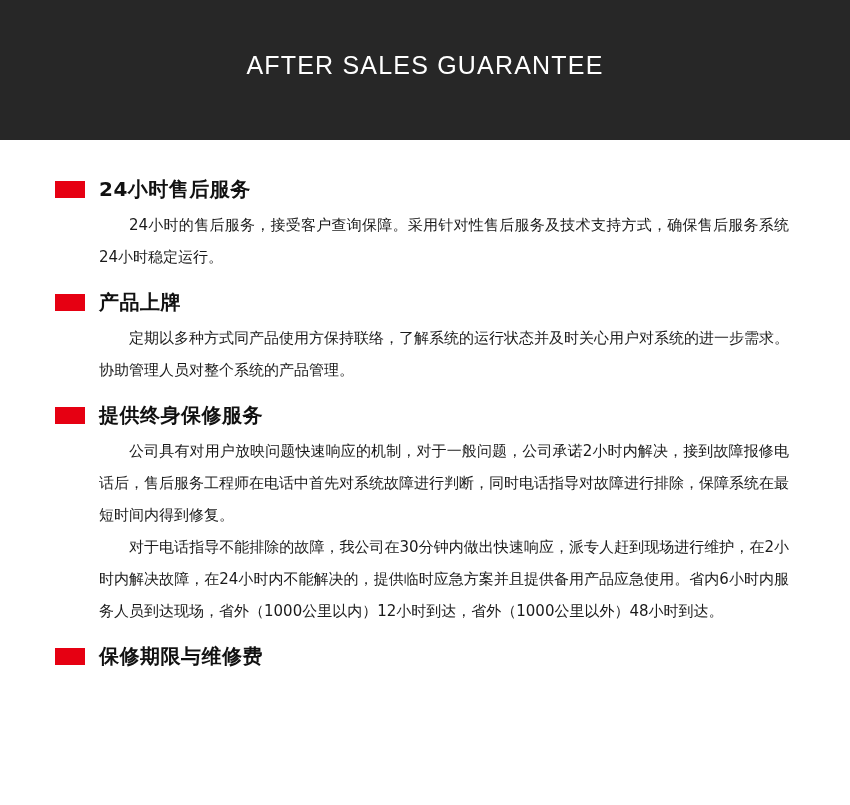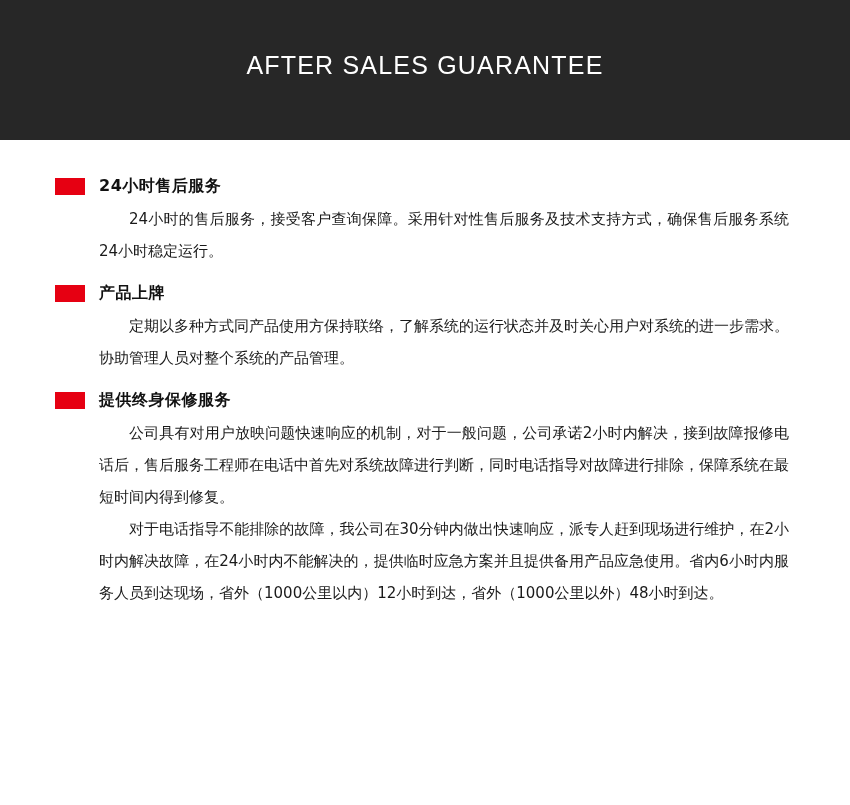"24小时售后服务" .section-title { font-size: 16px -> 20px }
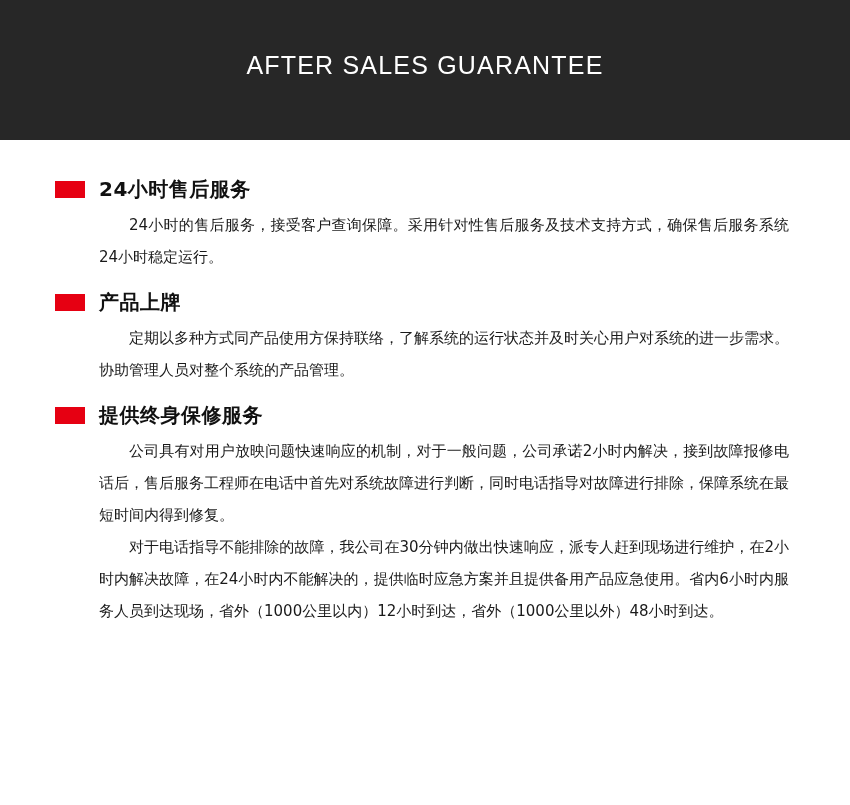"保修期限与维修费" div.section-head { html: none -> <div> <span></span> <span>保修期限与维修费</span> </div> }
